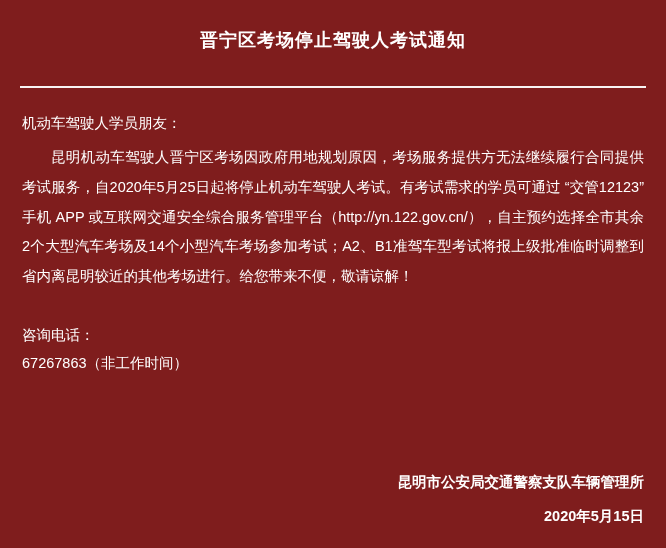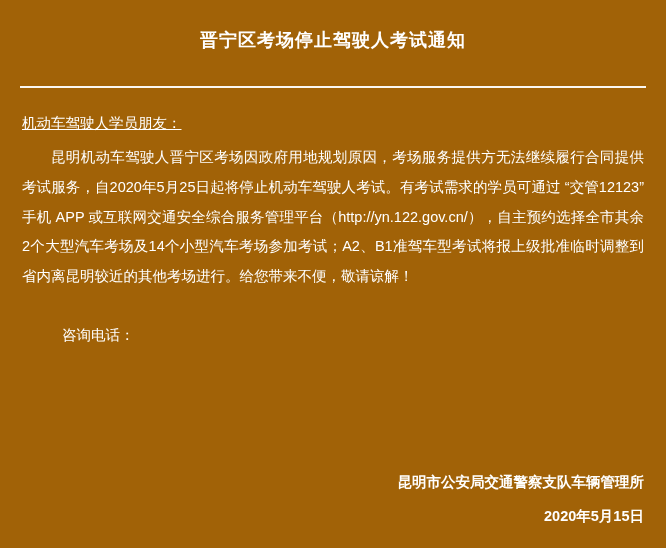"晋宁区考场停止驾驶人考试通知" .page { background: #a16207 -> #7f1d1d }
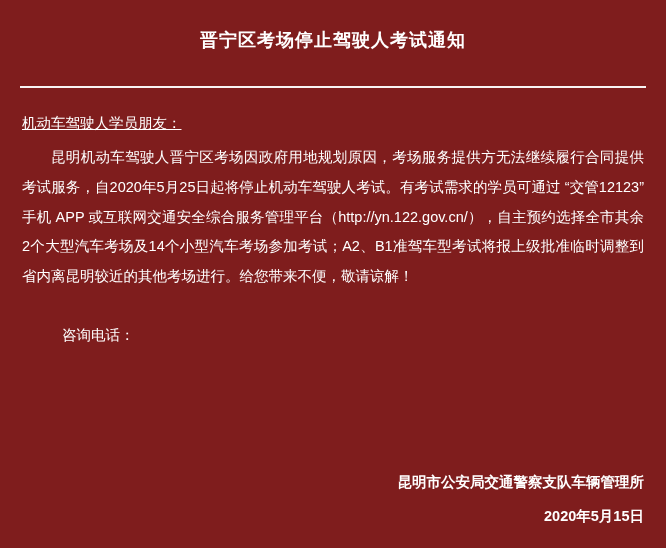"机动车驾驶人学员朋友：" .salutation { text-decoration: underline -> none }
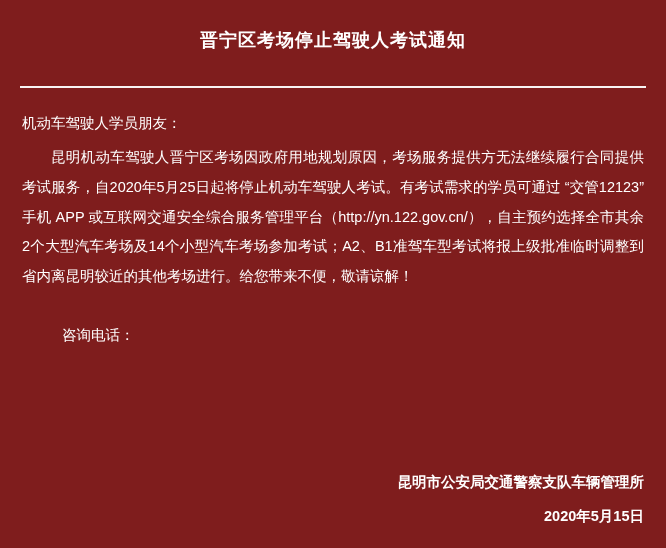"咨询电话：" .contact-label { margin-left: 40px -> none }
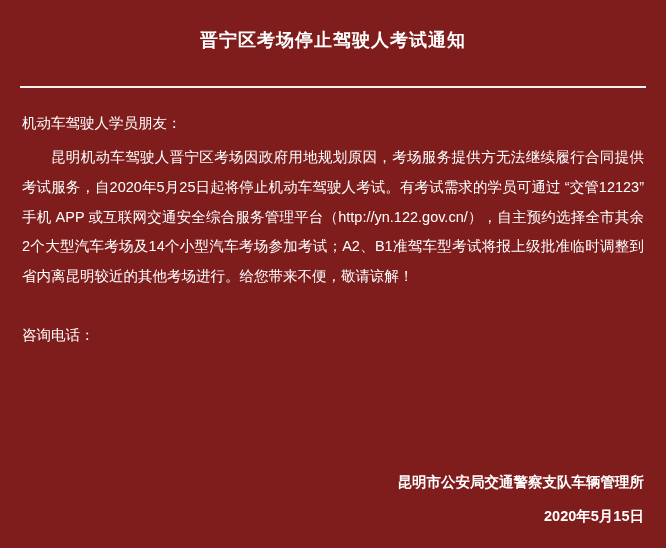"67267863（非工作时间）" div.phone { html: none -> <div>67267863（非工作时间）</div> }
